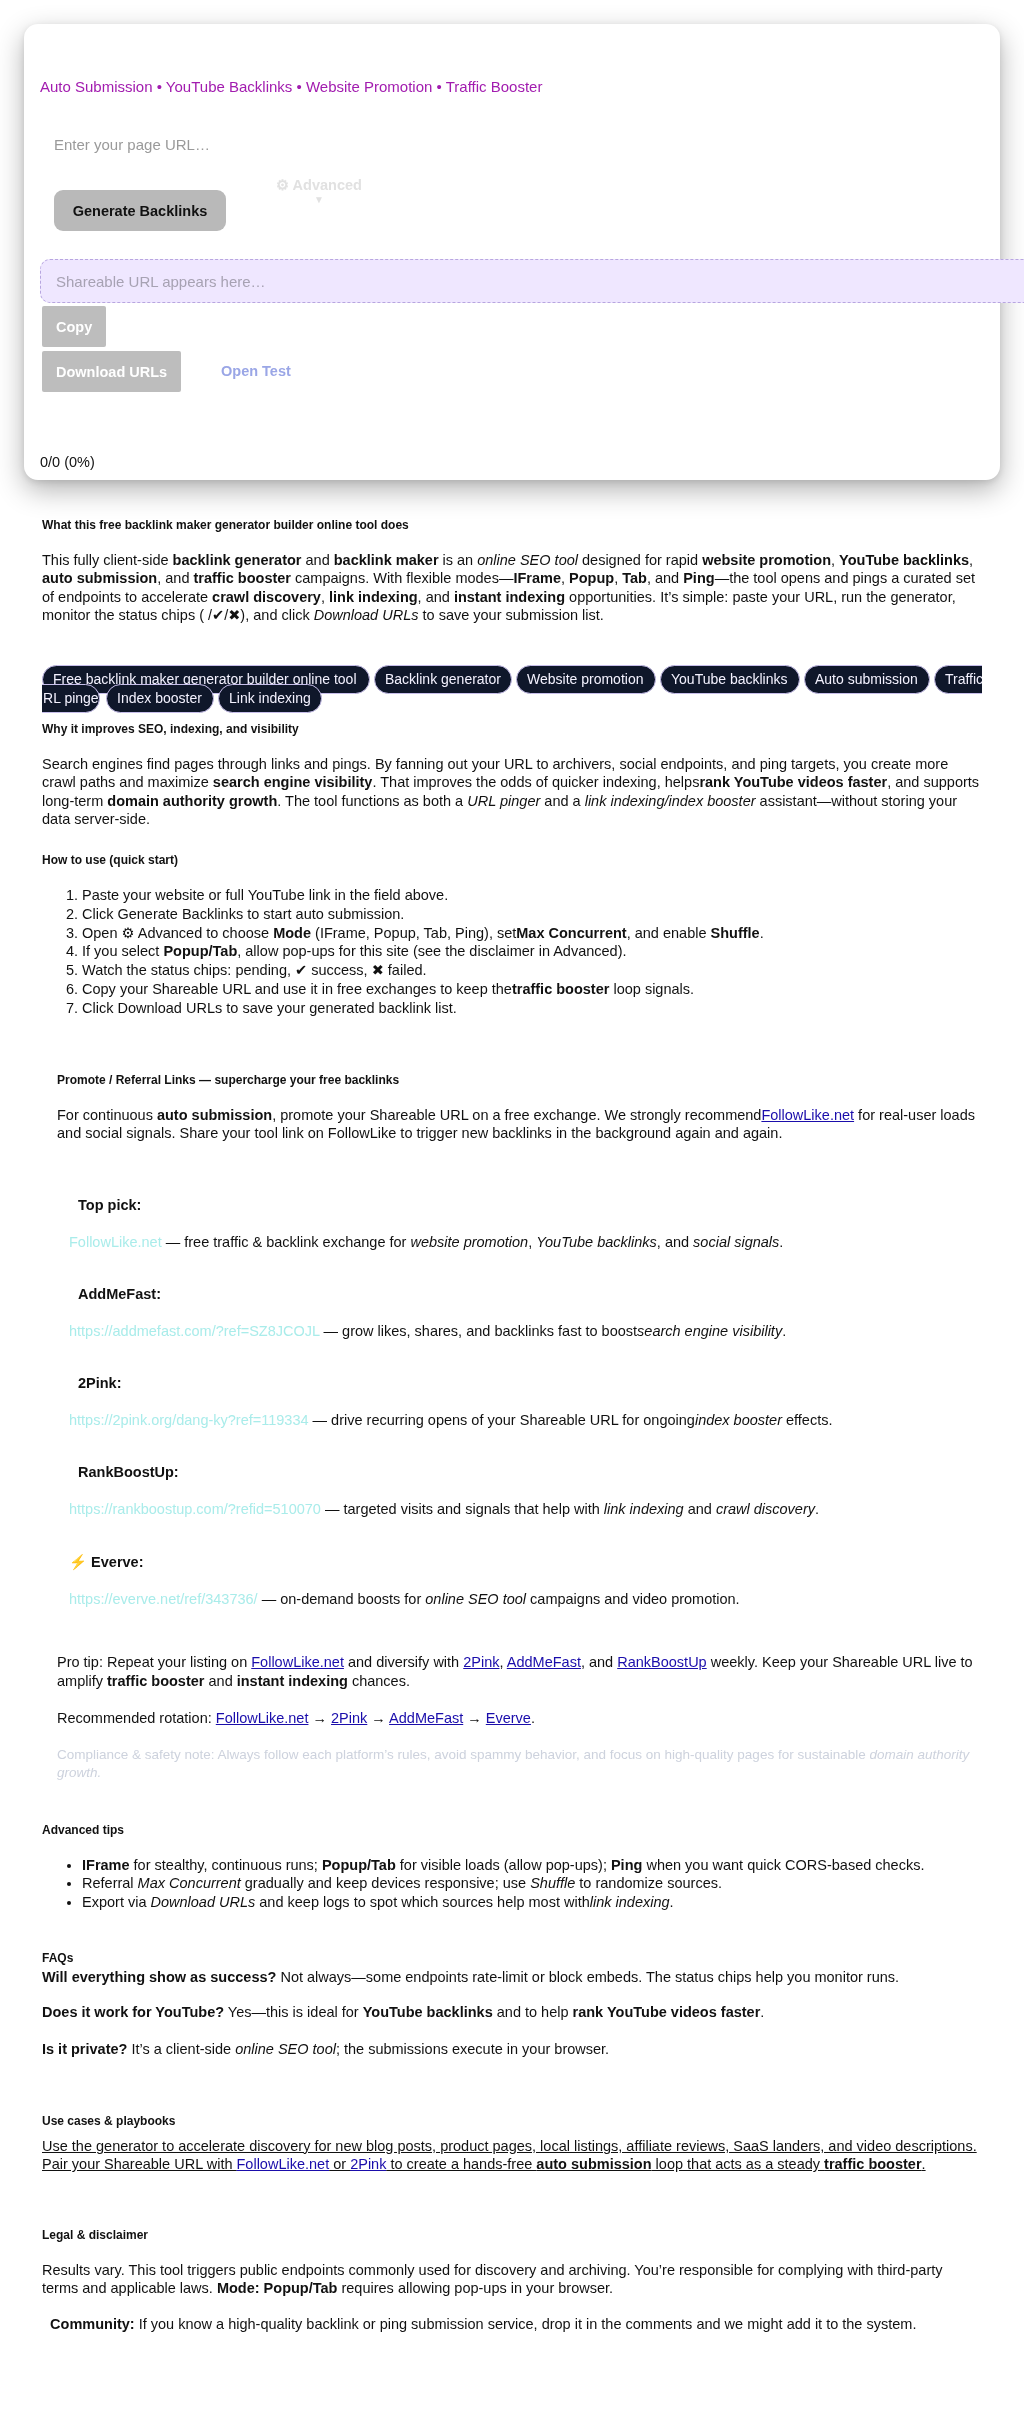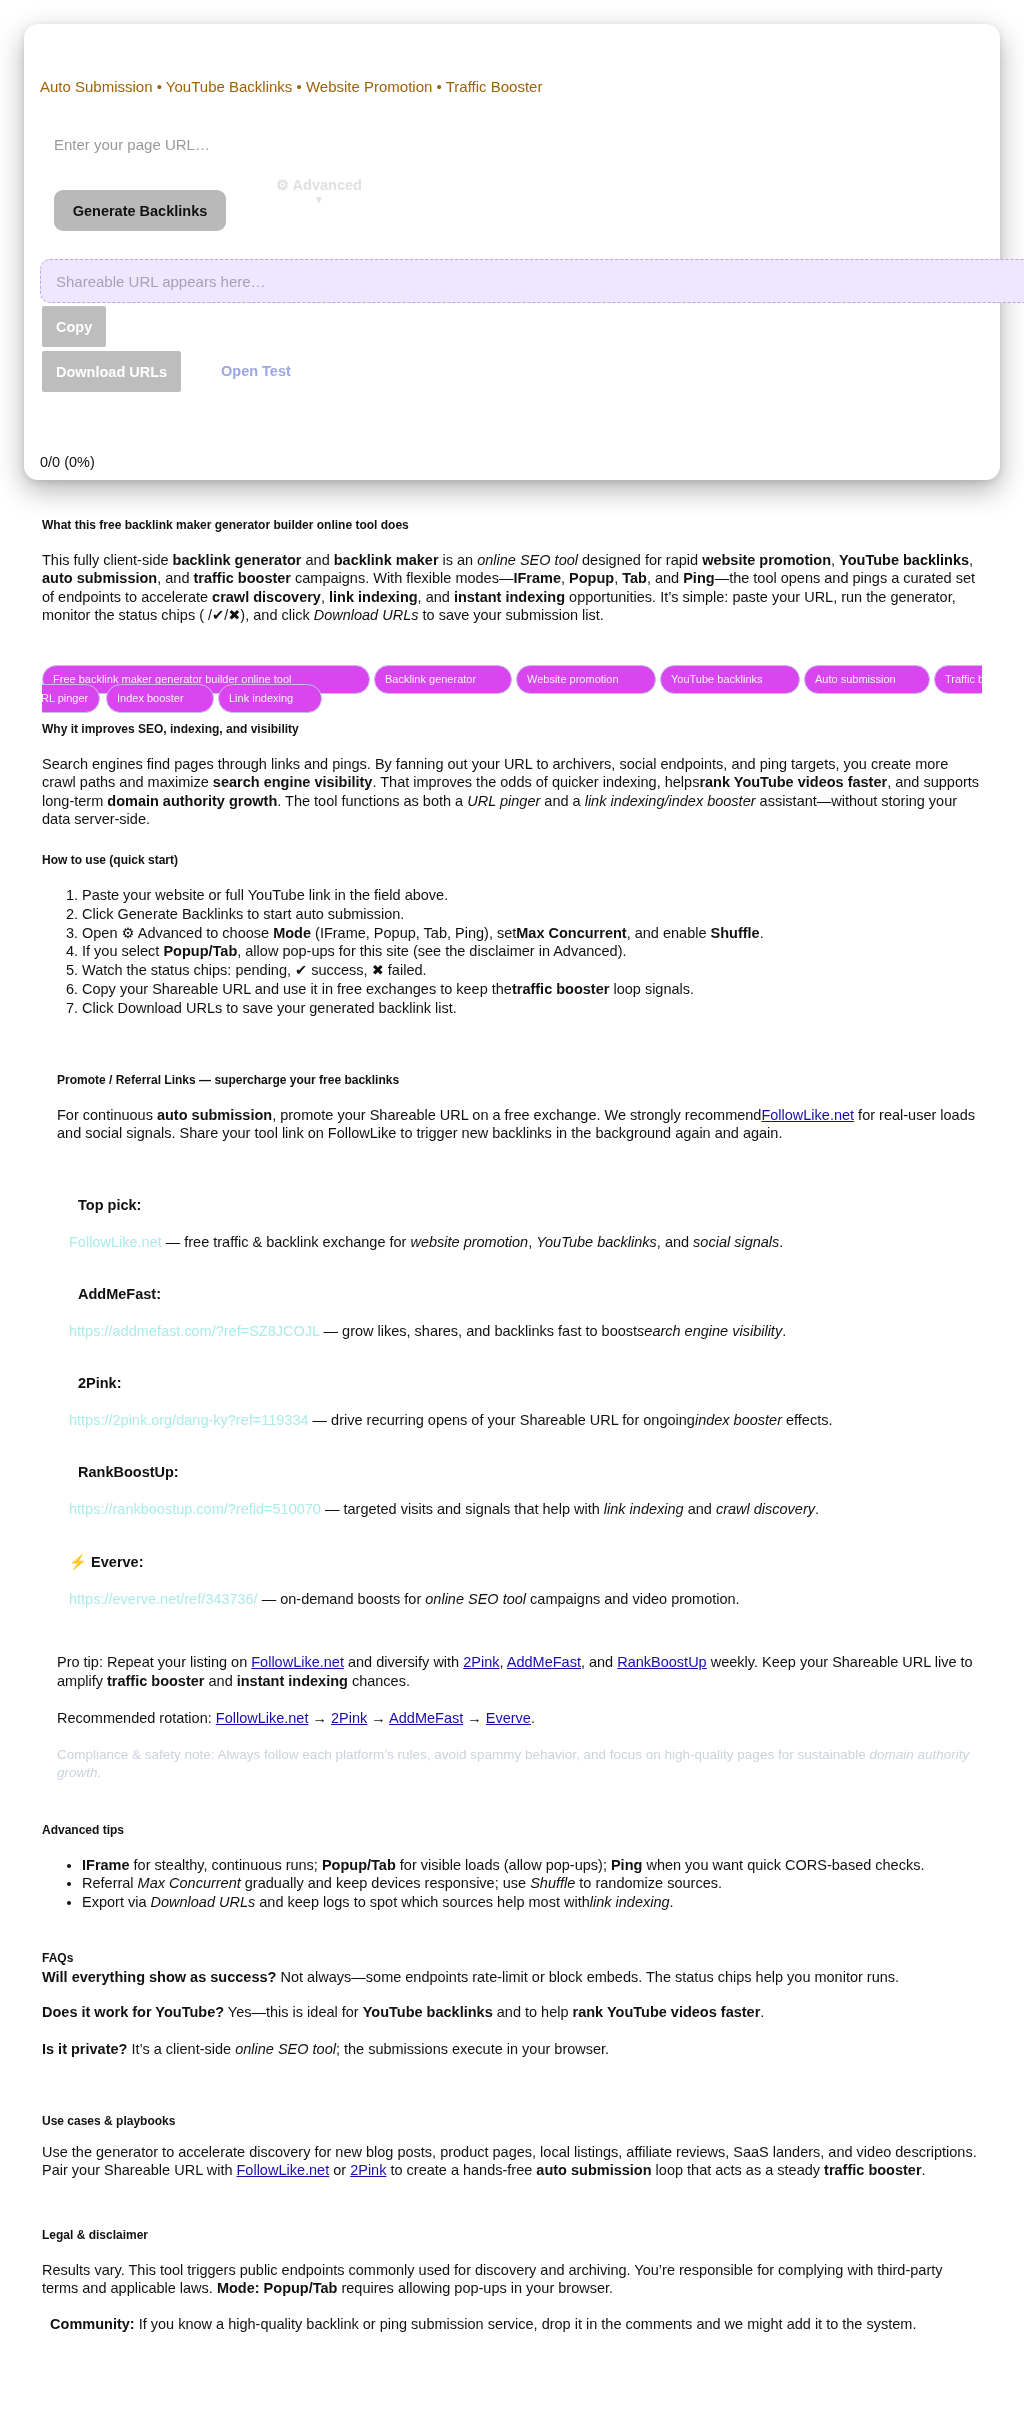"Auto Submission • YouTube Backlinks" .tagline { color: #a16207 -> #a21caf }
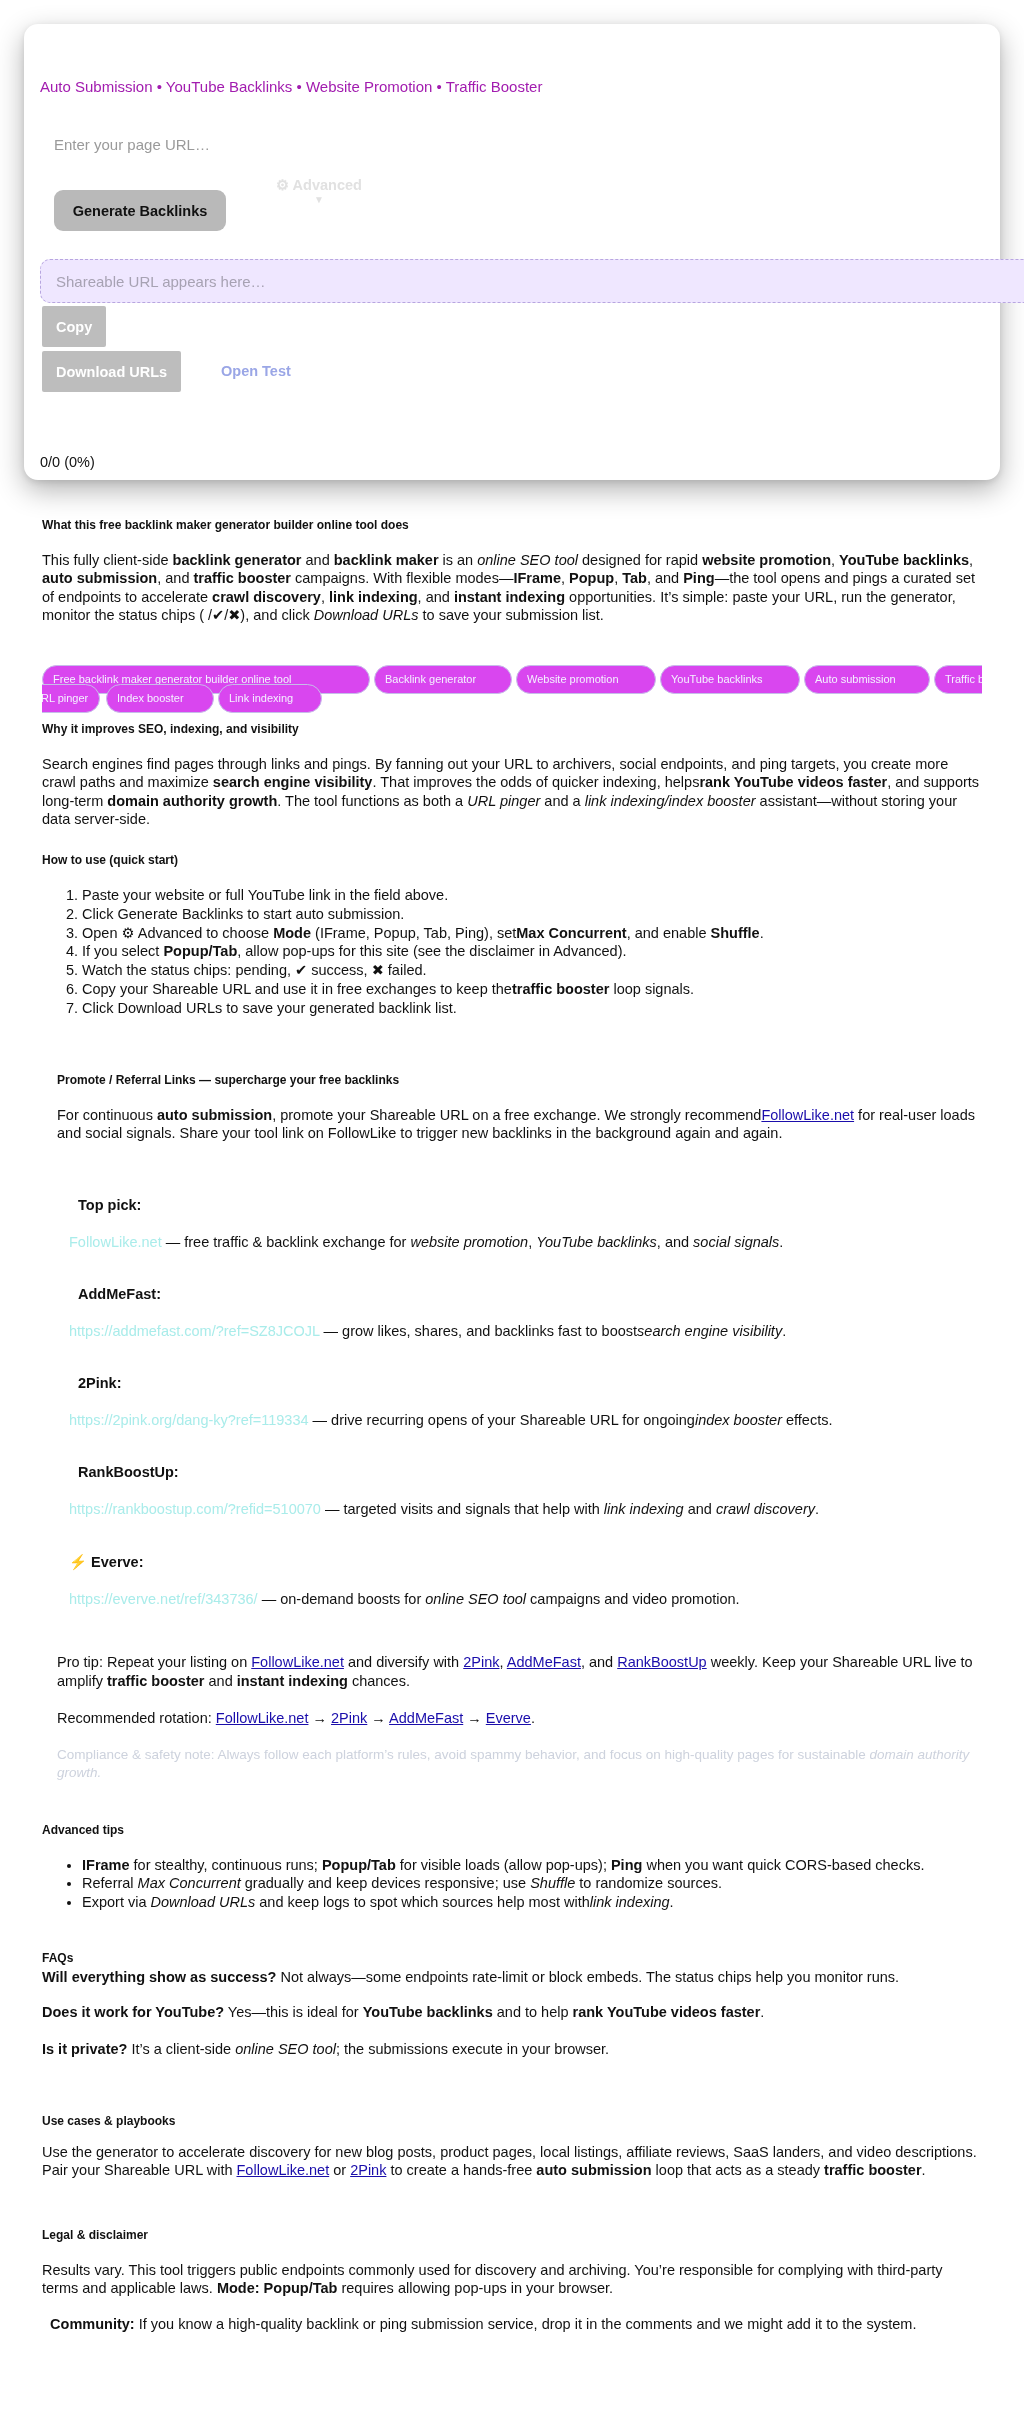"Free backlink maker generator builder" .chip { background: #d946ef -> #0f172a; font-size: 11px -> 14px }
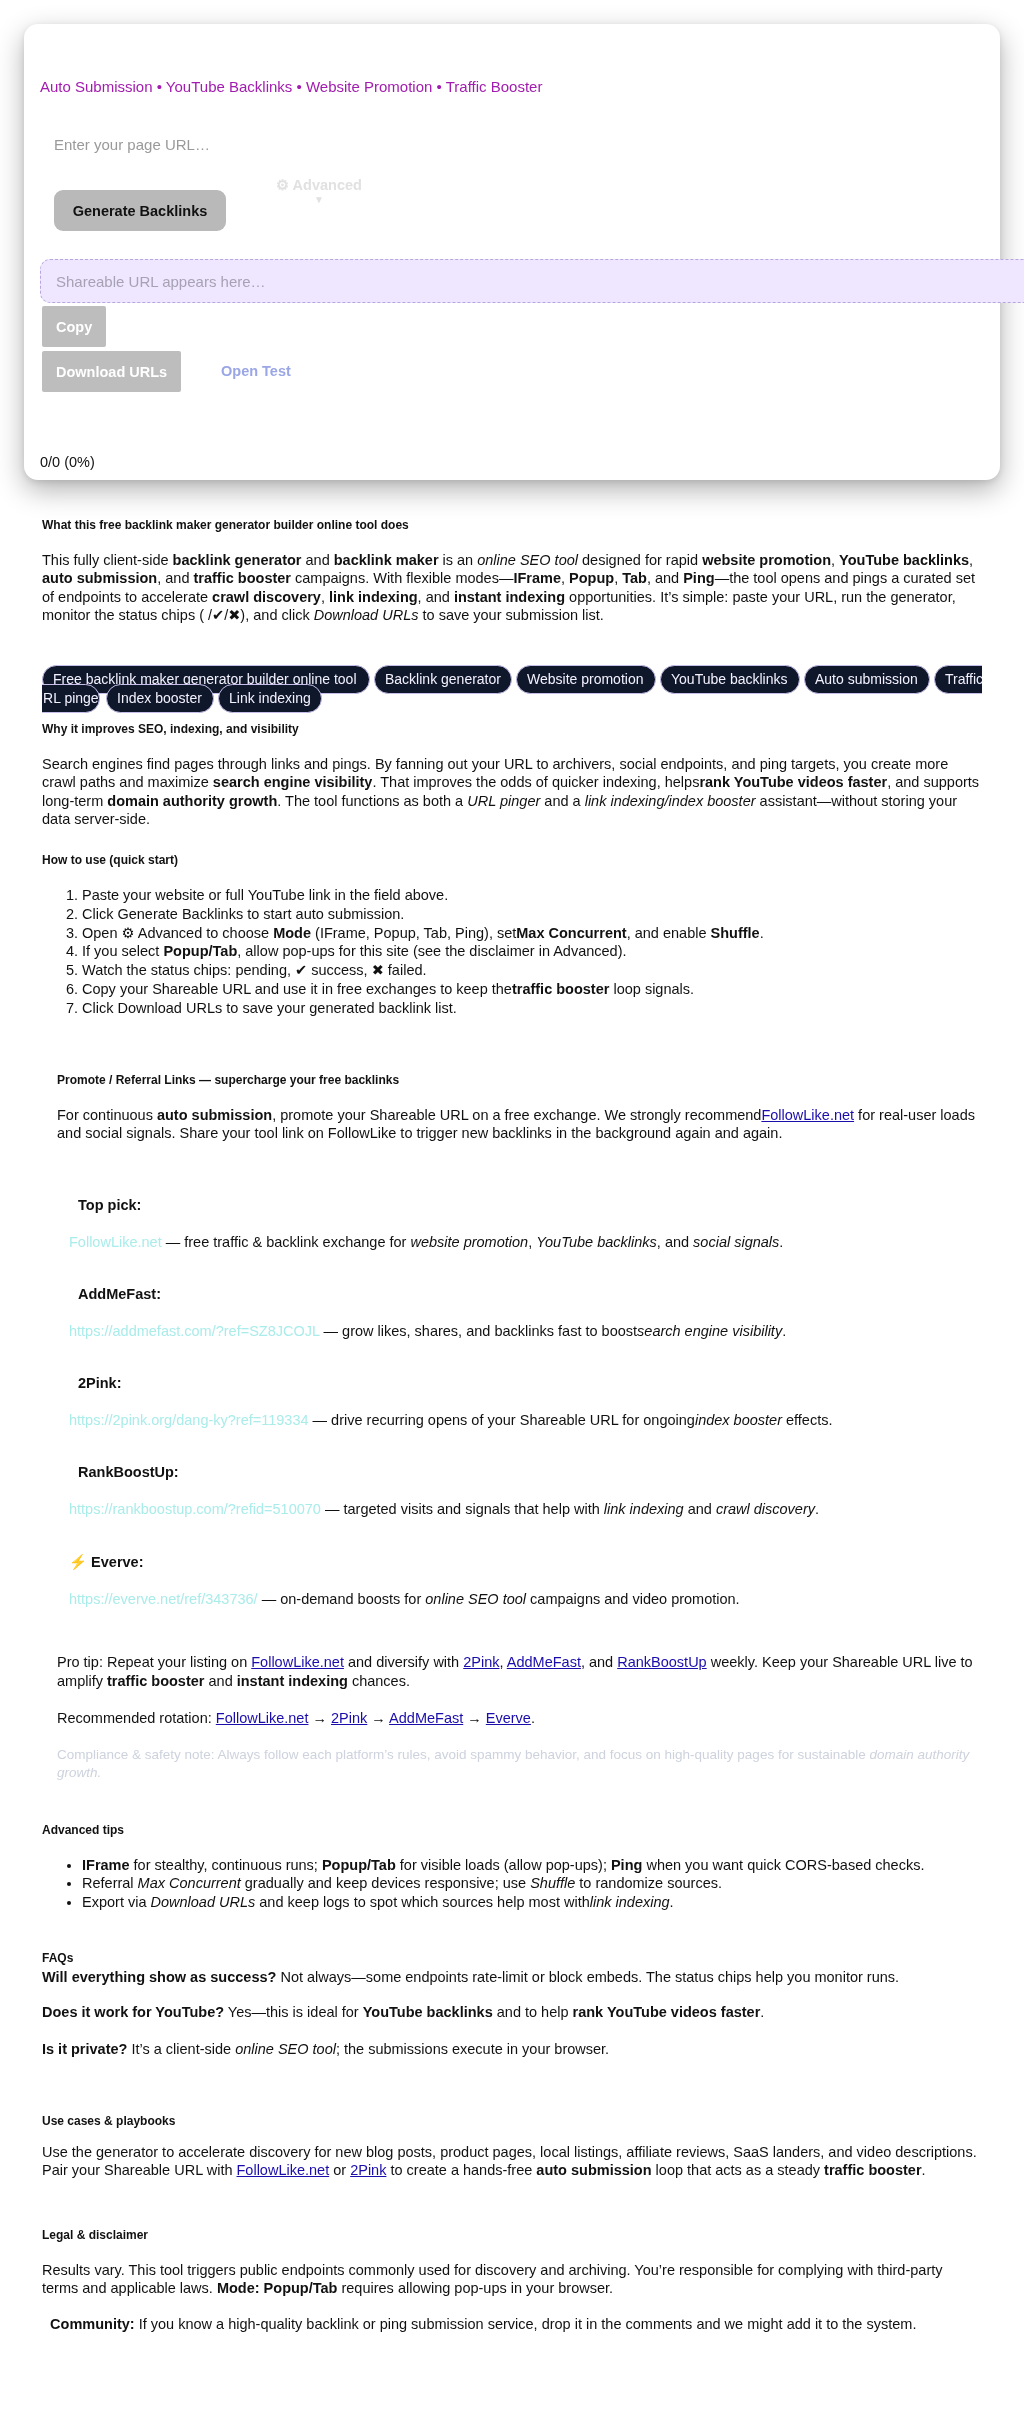"Use the generator to accelerate" p { margin-top: 13px -> 7px; text-decoration: none -> underline }
